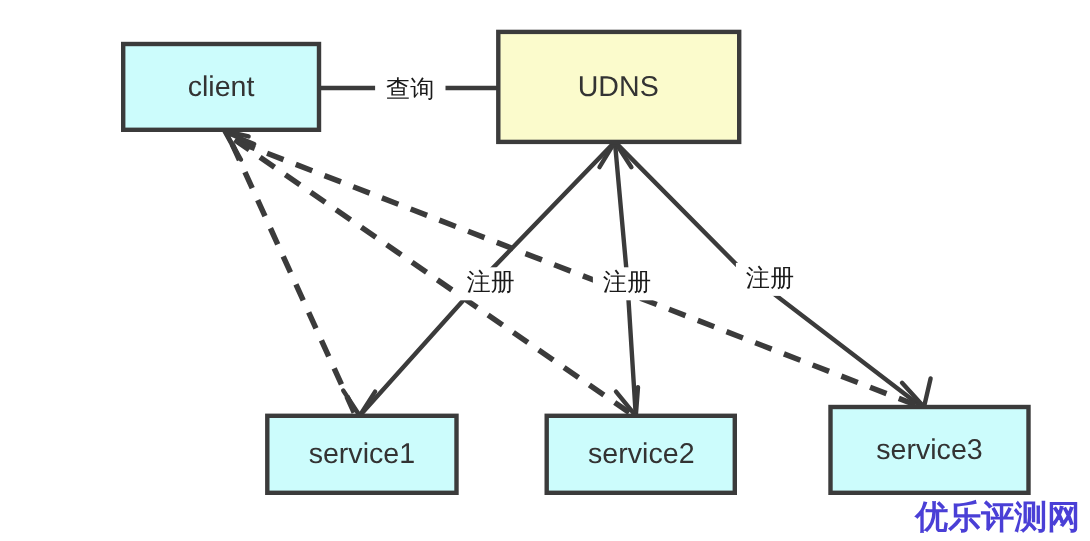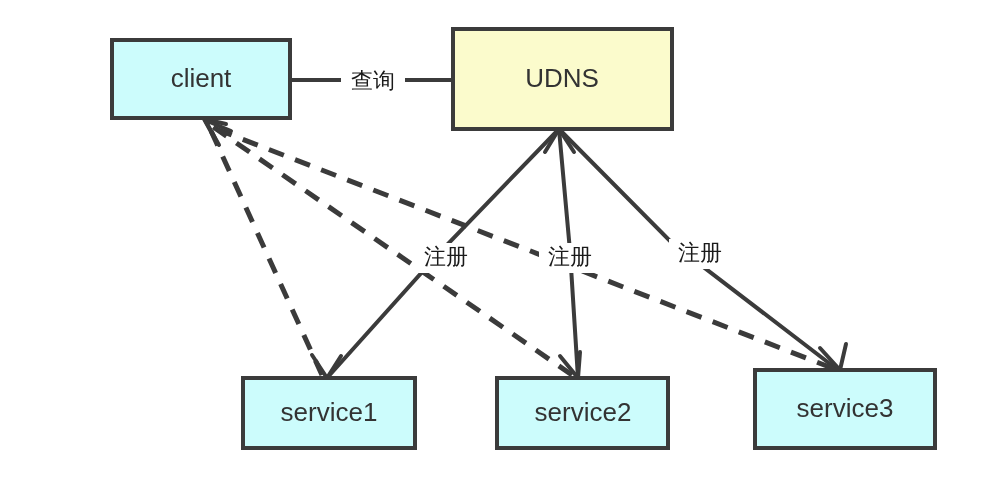"优乐评测网" div.watermark { html: none -> <div>优乐评测网</div> }
